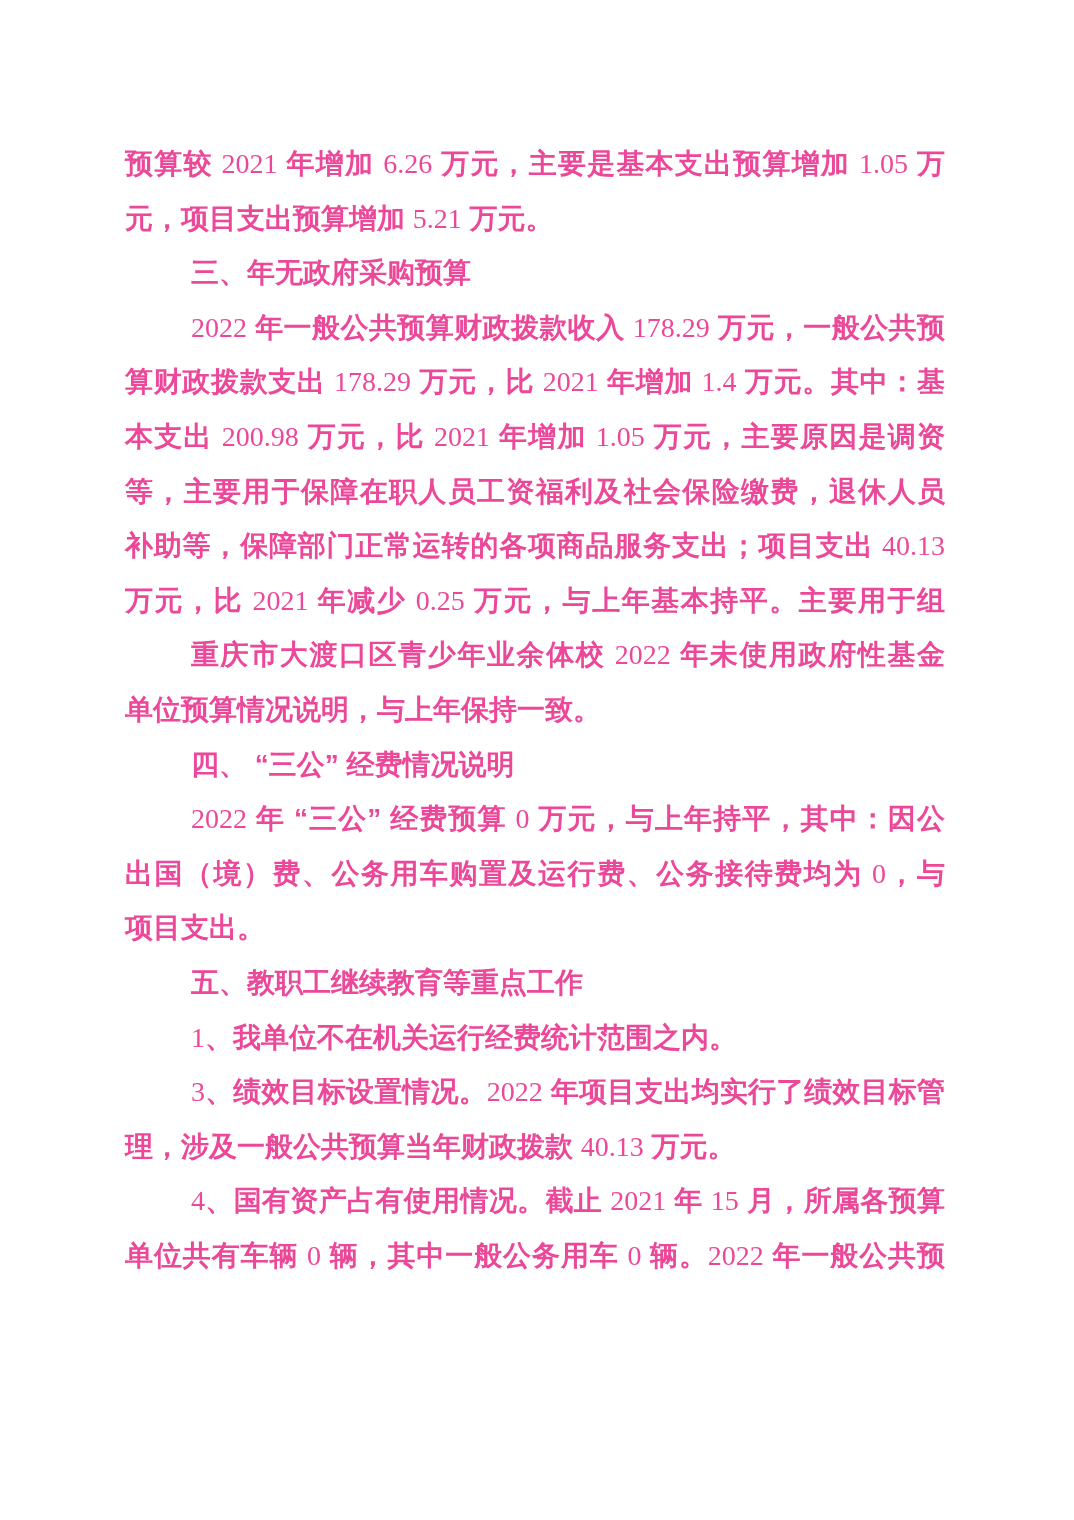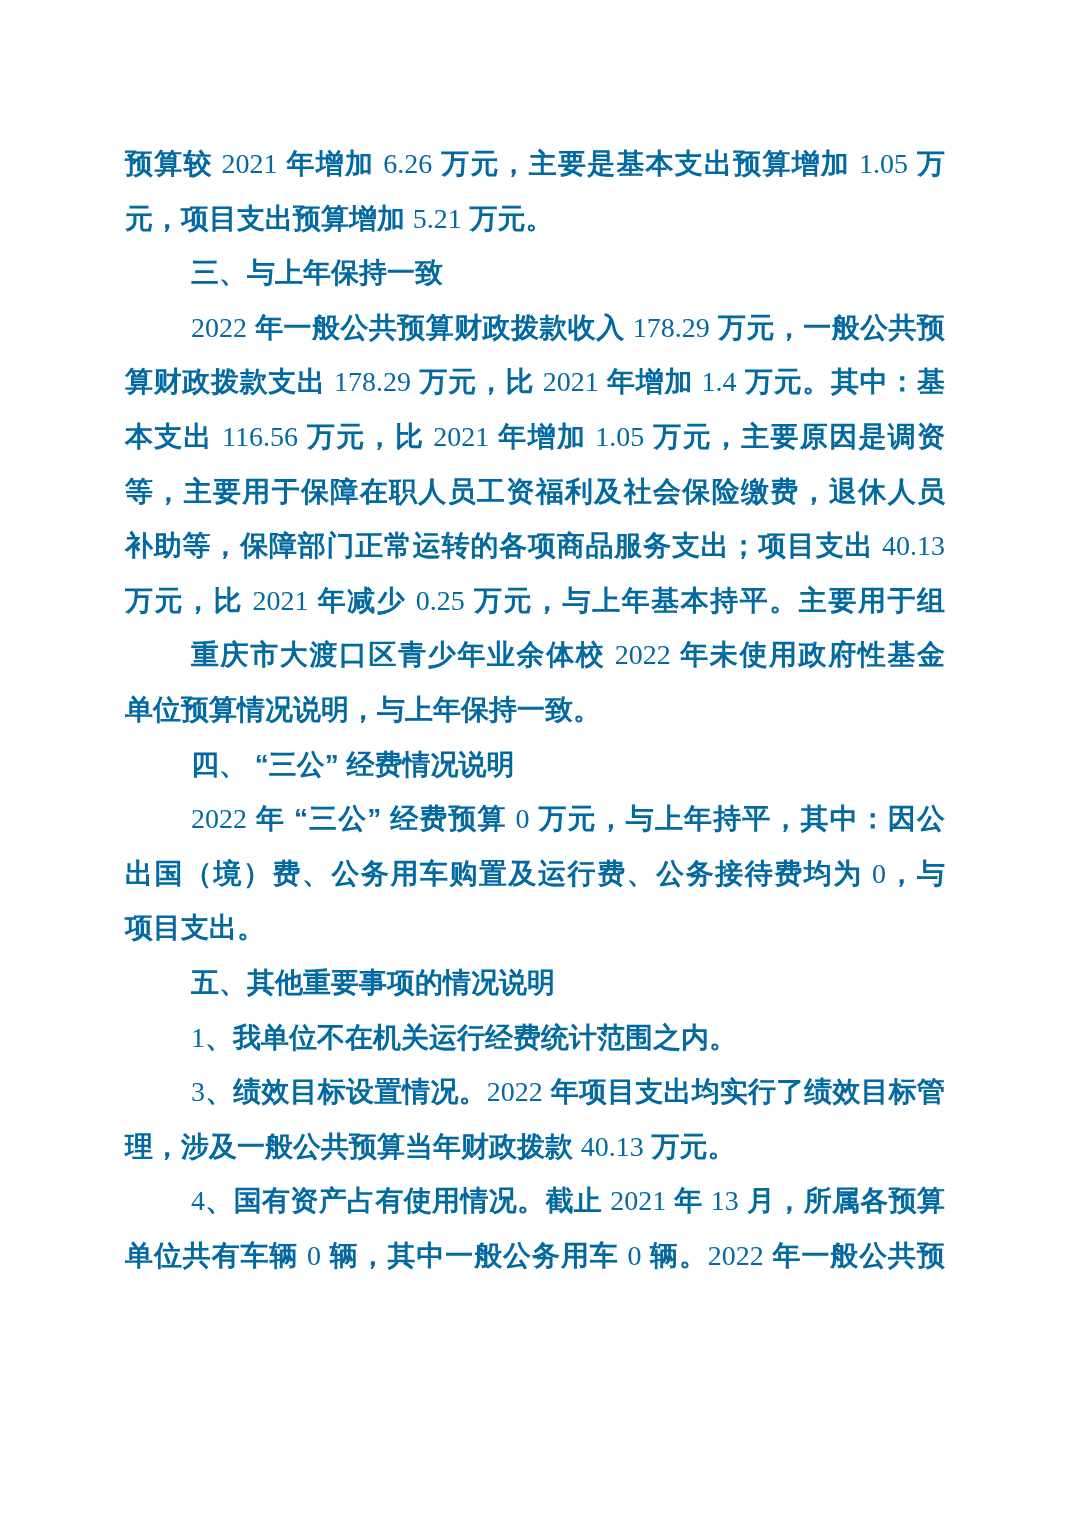"预算较 2021 年增加 6.26 万元，主要是基本支出预算增加" .text-block { color: #0369a1 -> #ec4899 }
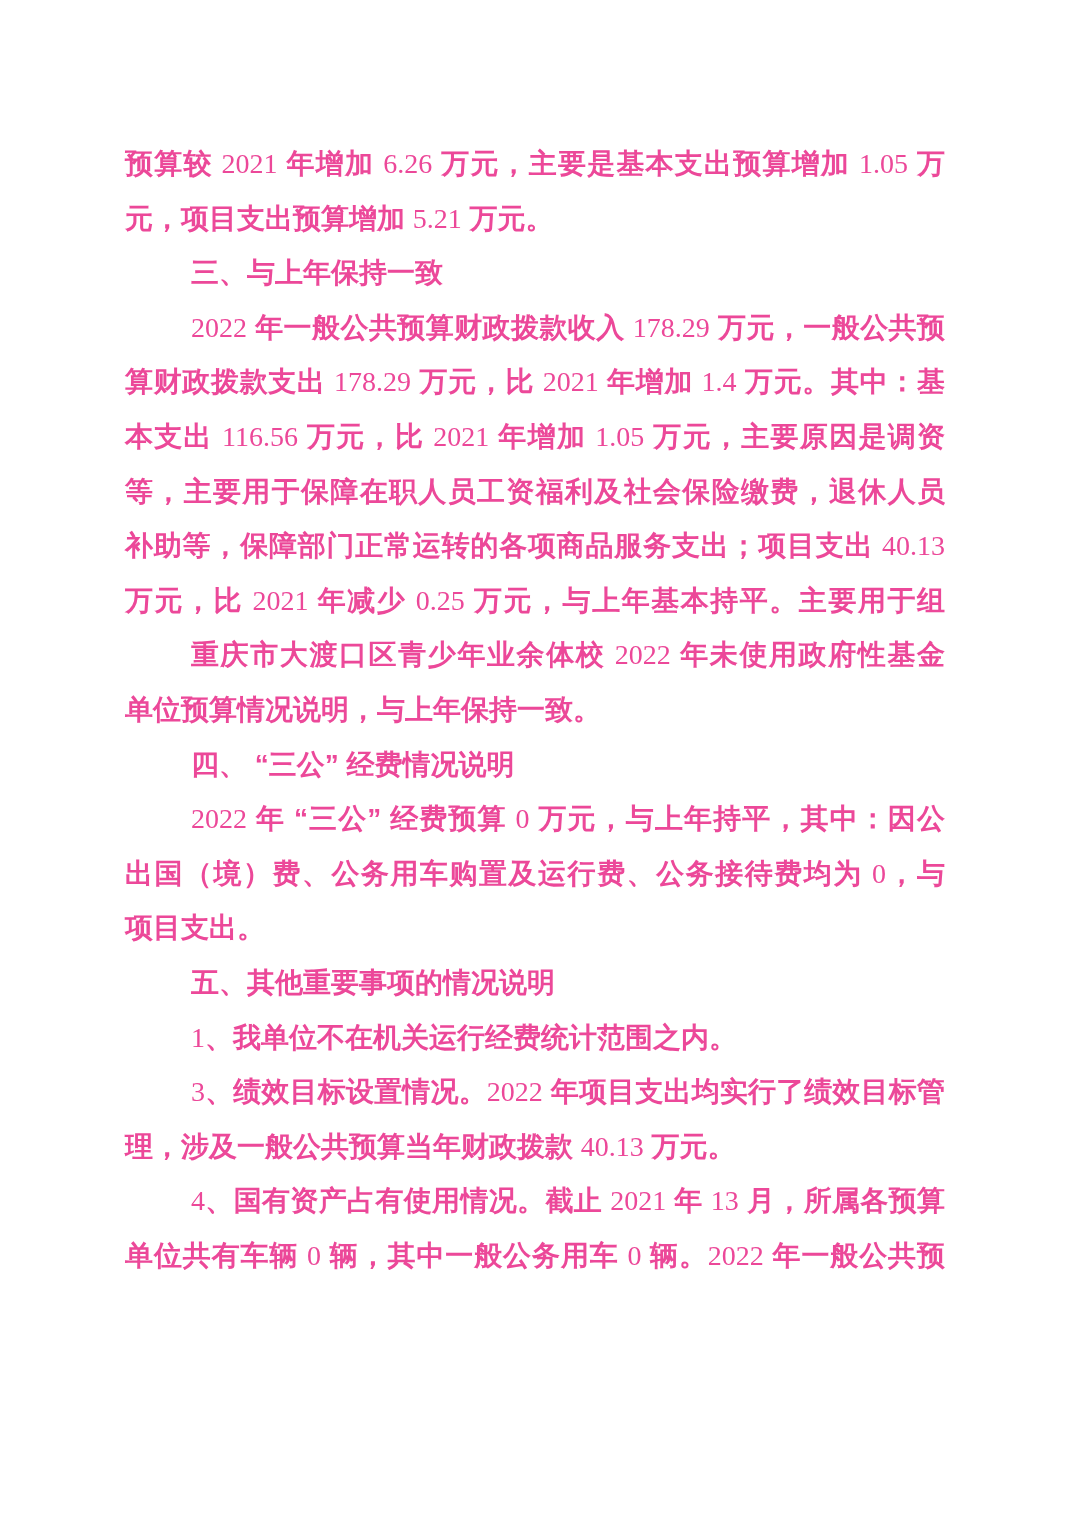"三、与上年保持一致" div.line { text: 与上年保持一致 -> 年无政府采购预算 }
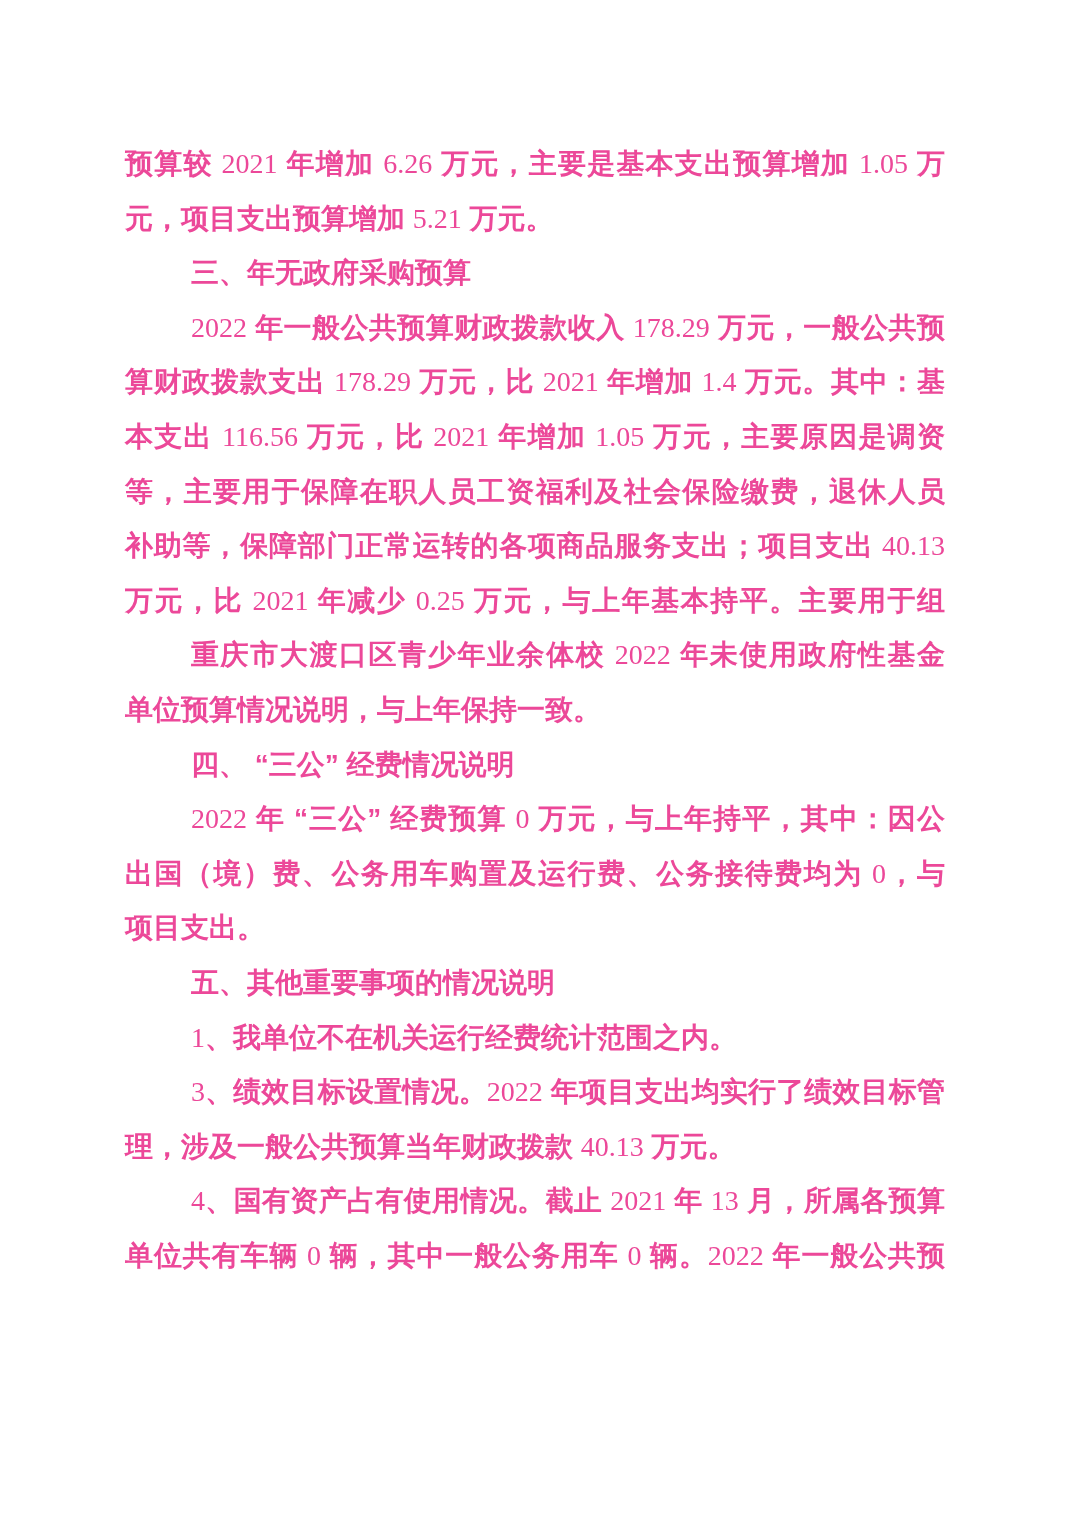"116.56" span.latin { text: 116.56 -> 200.98 }
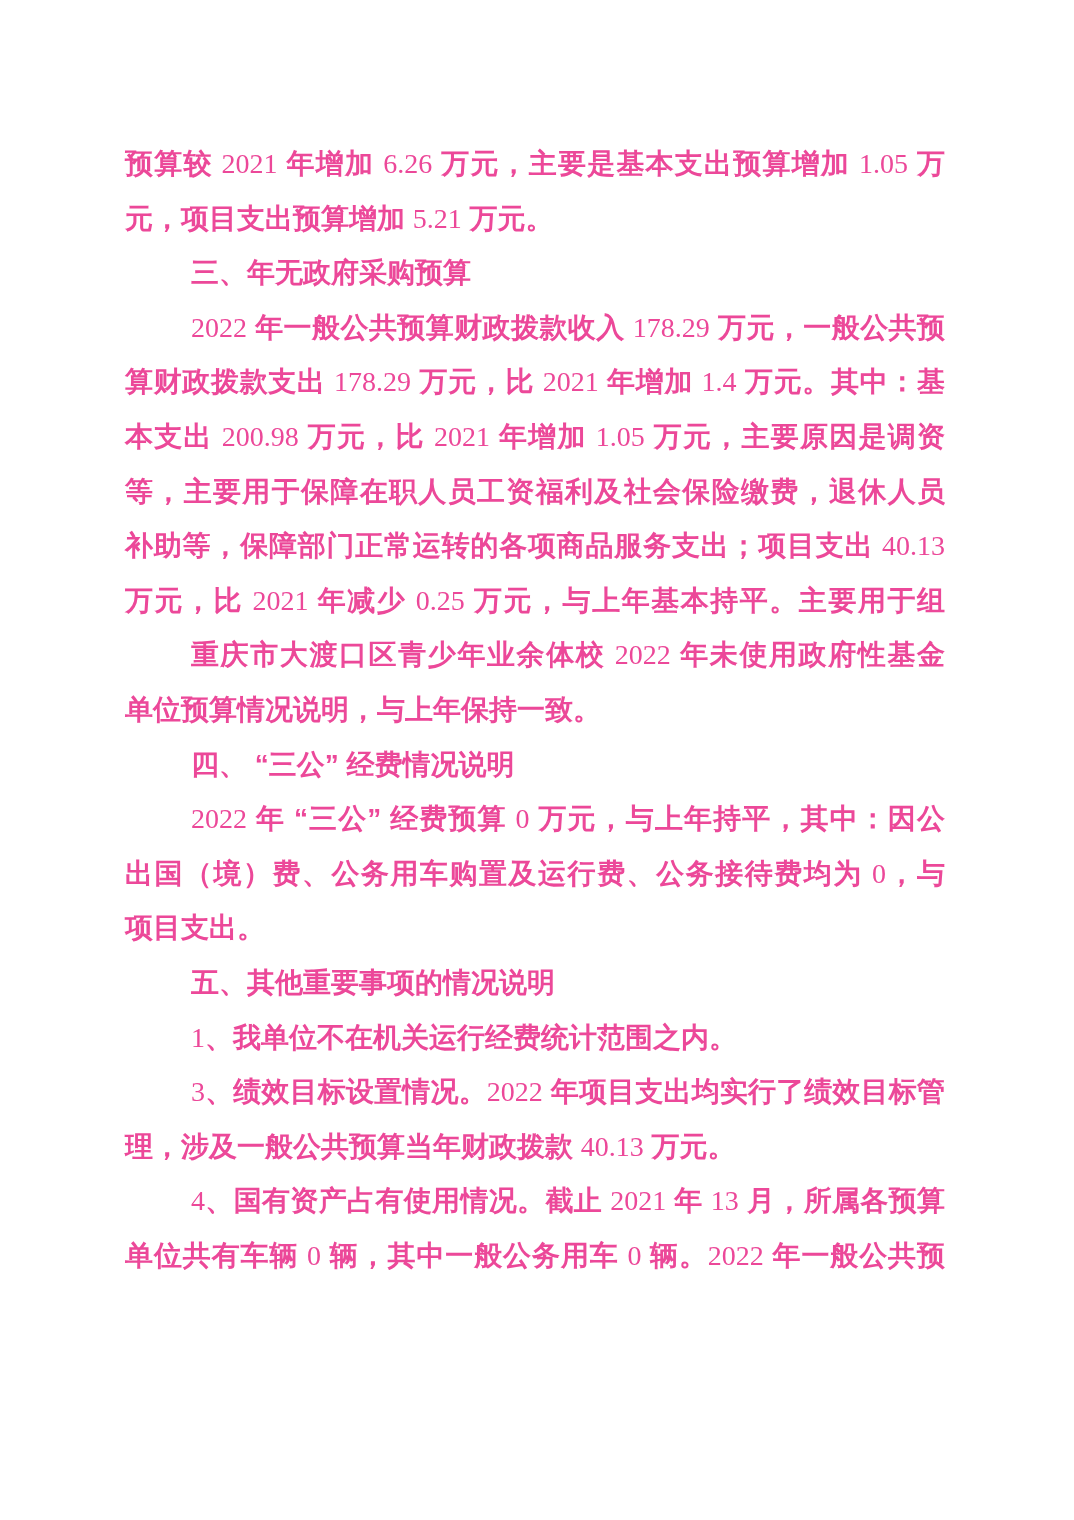"五、其他重要事项的情况说明" div.line { text: 其他重要事项的情况说明 -> 教职工继续教育等重点工作 }
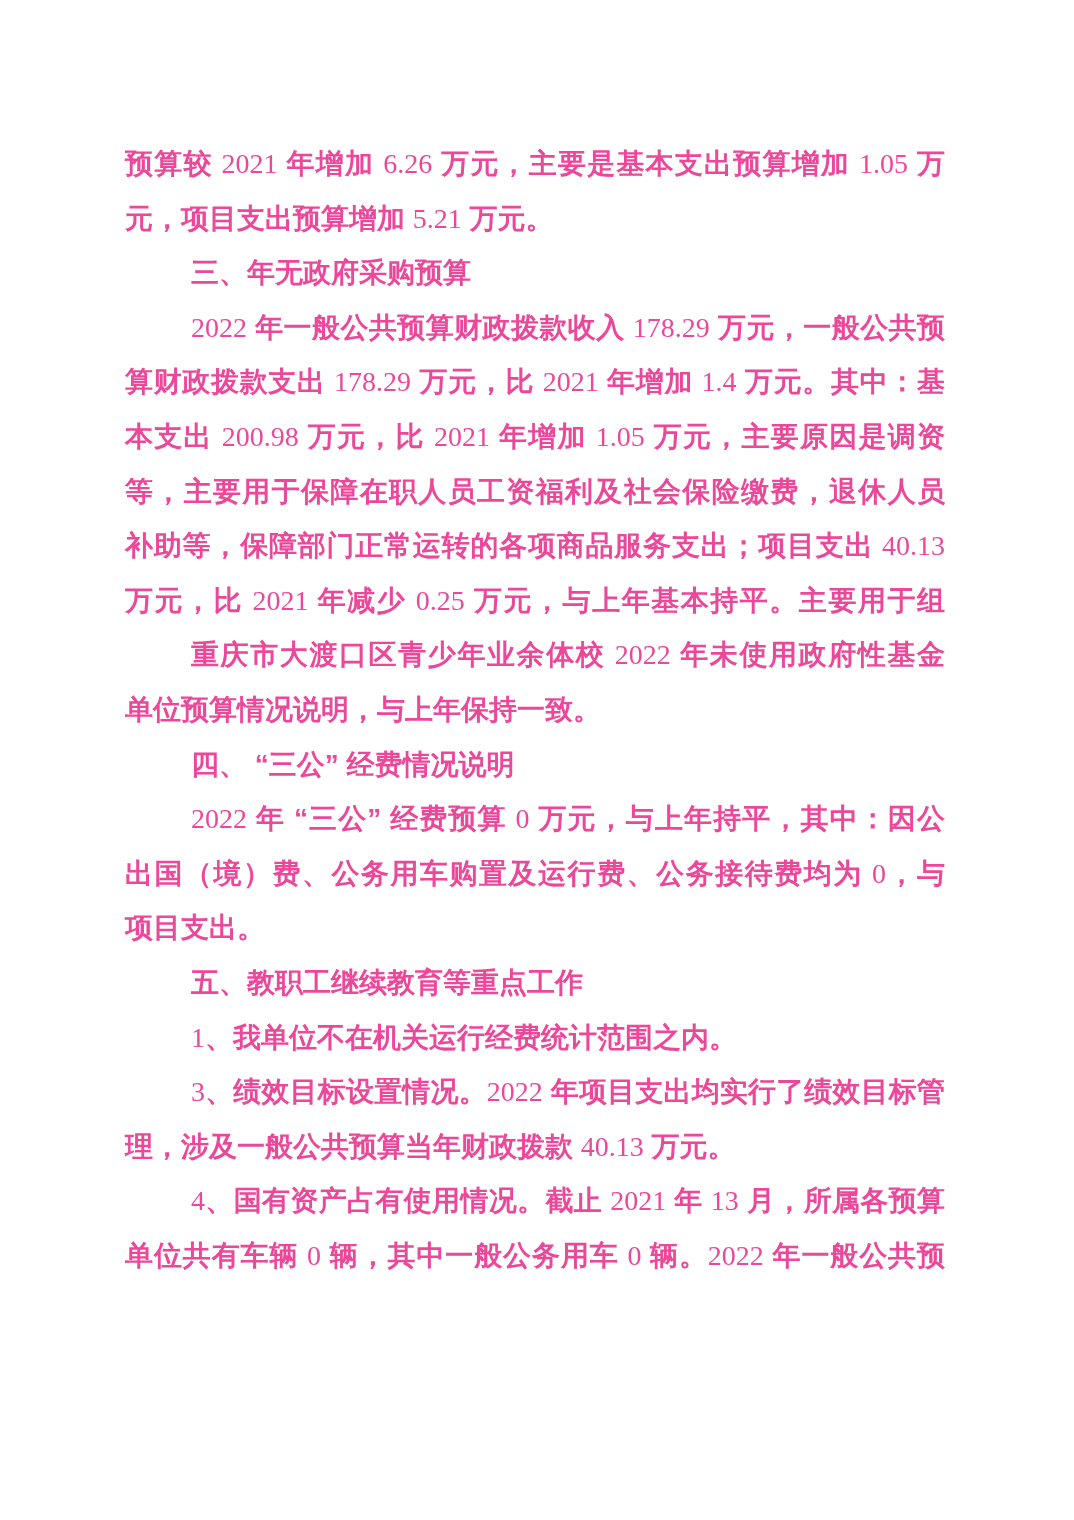"13" span.latin { text: 13 -> 15 }
